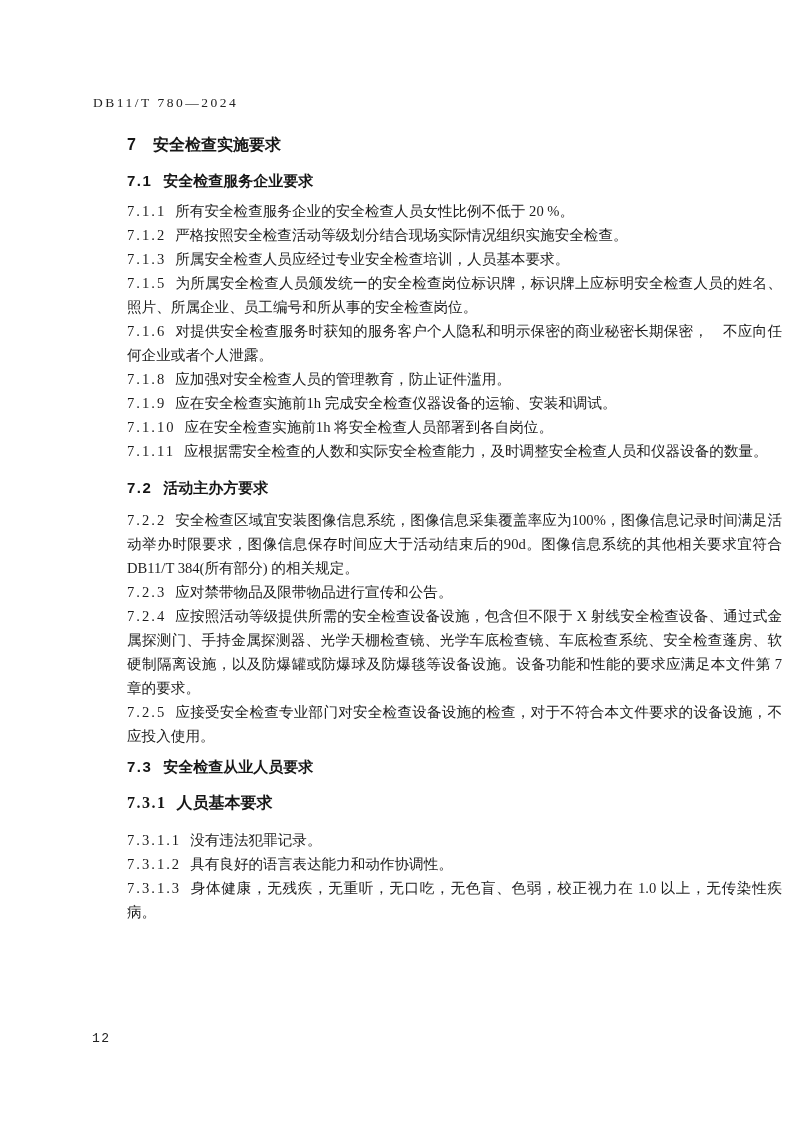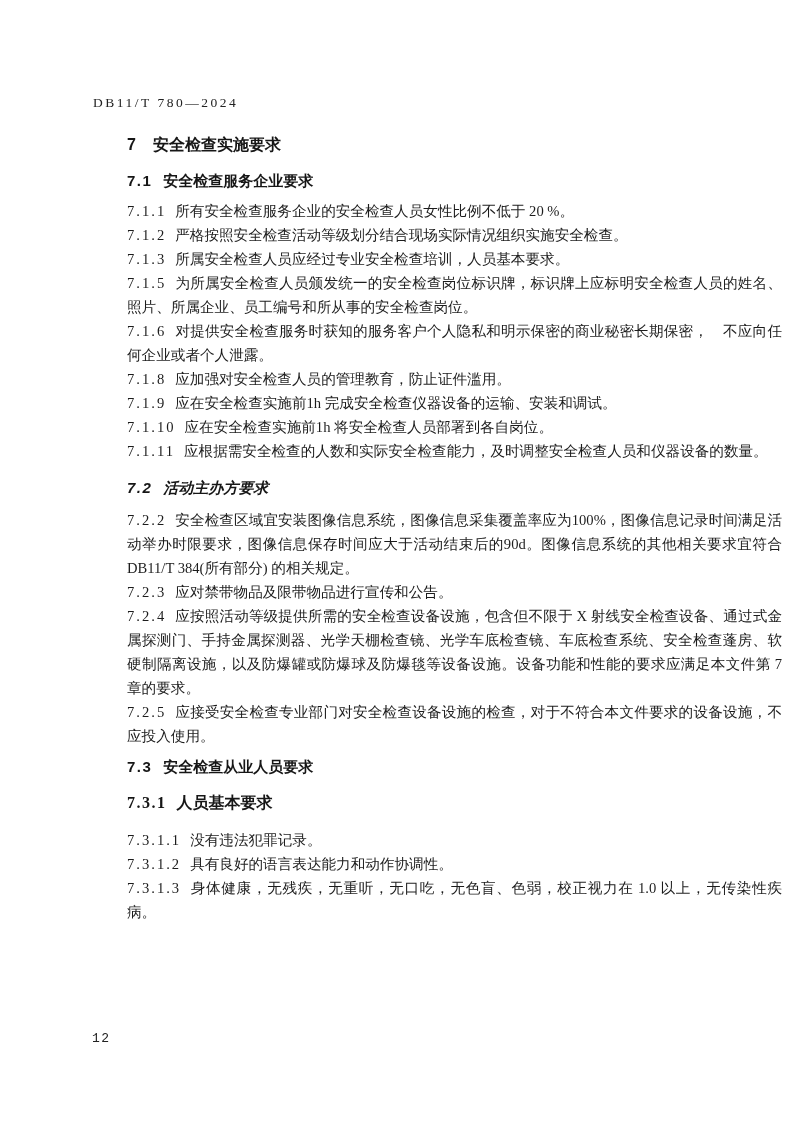"7.2 活动主办方要求" .sec-72 { font-style: italic -> none }
